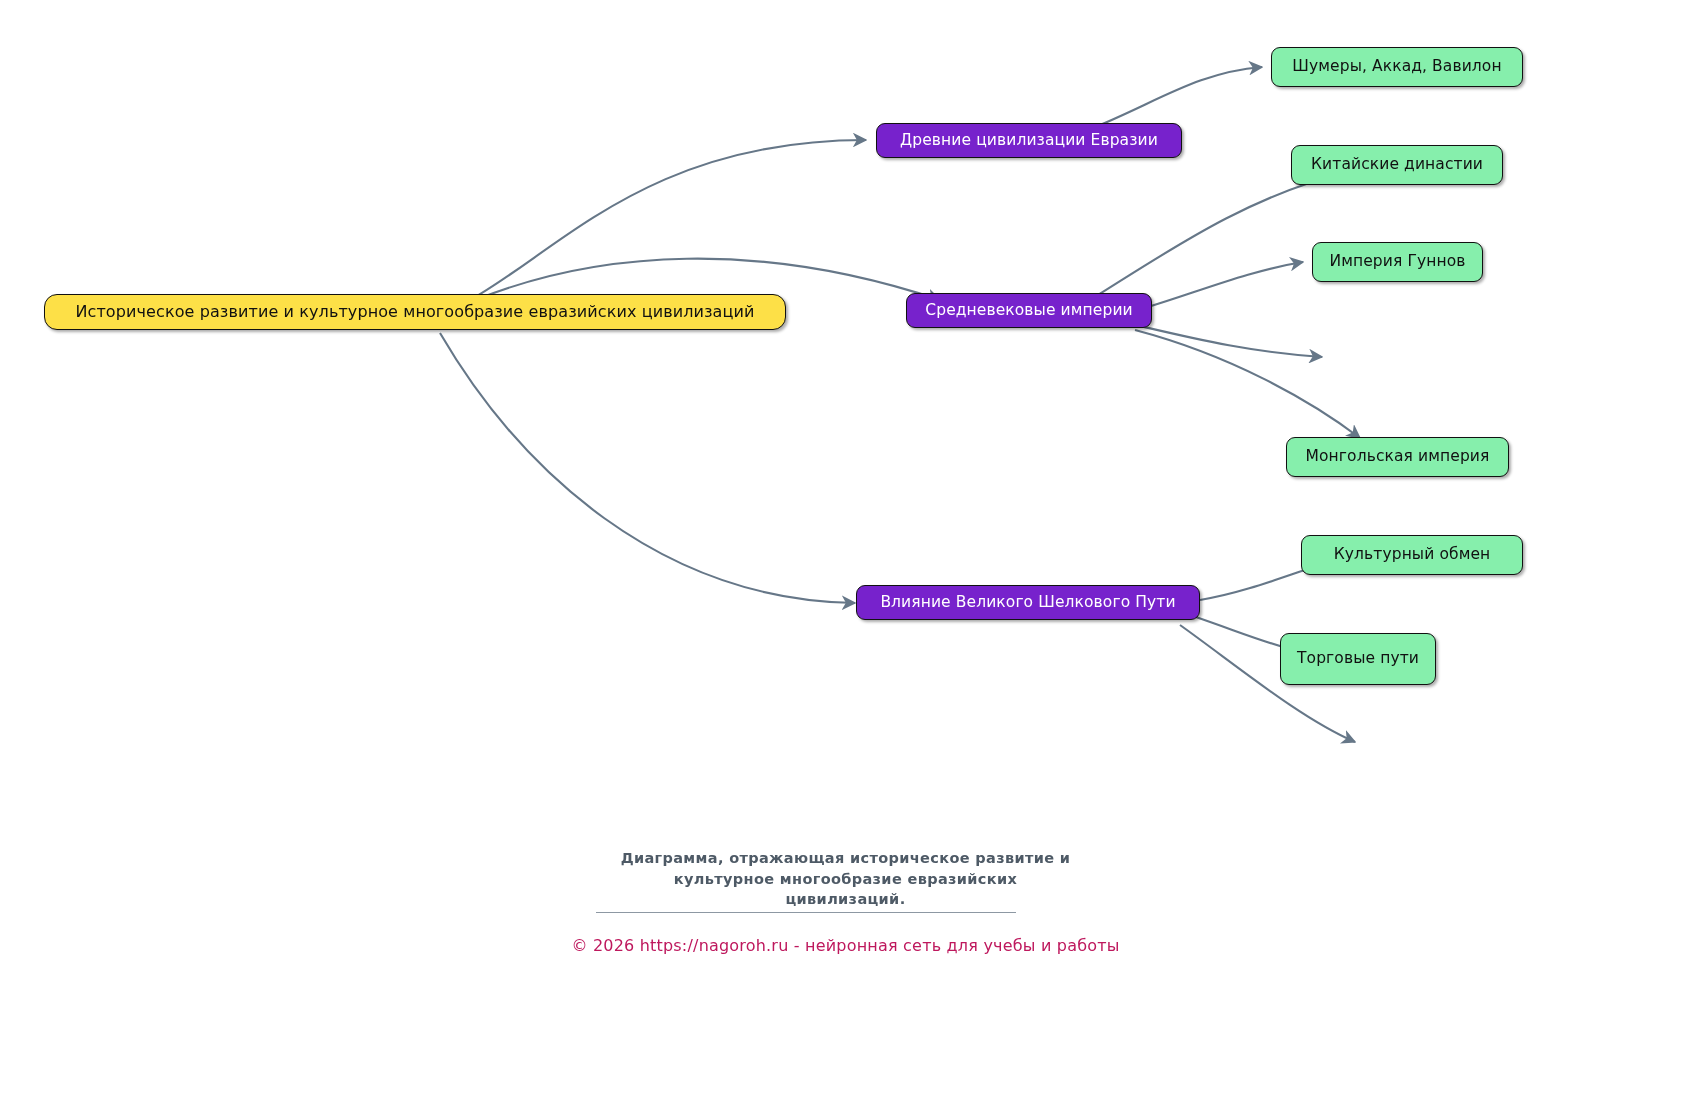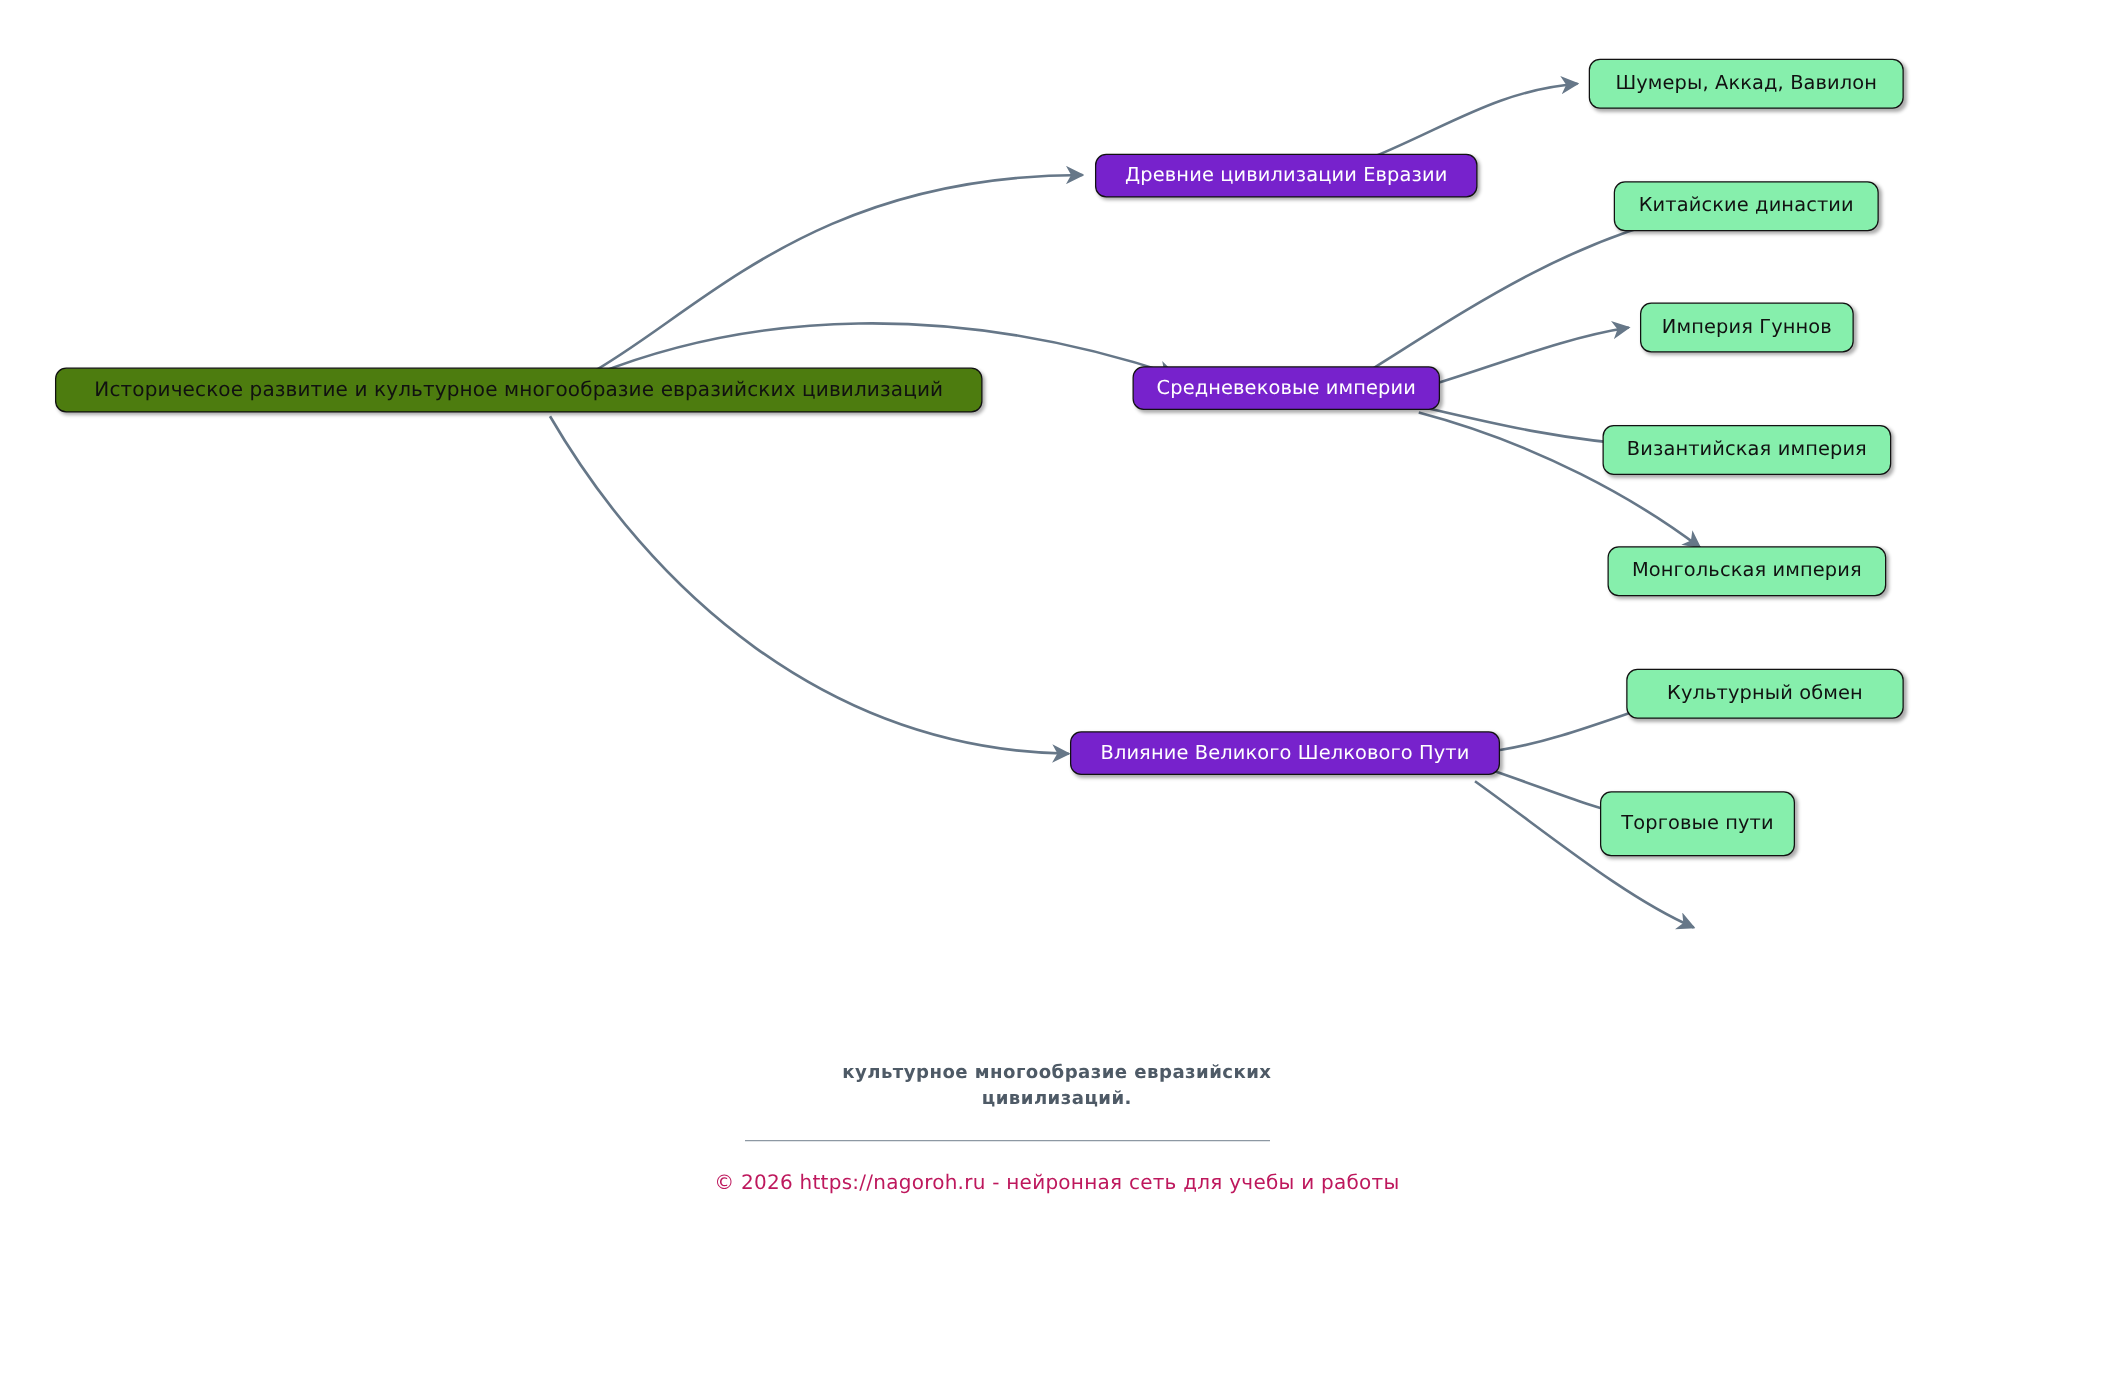"Историческое развитие и культурное" .node-root { background: #4d7c0f -> #fde047; border-radius: none -> 13px }
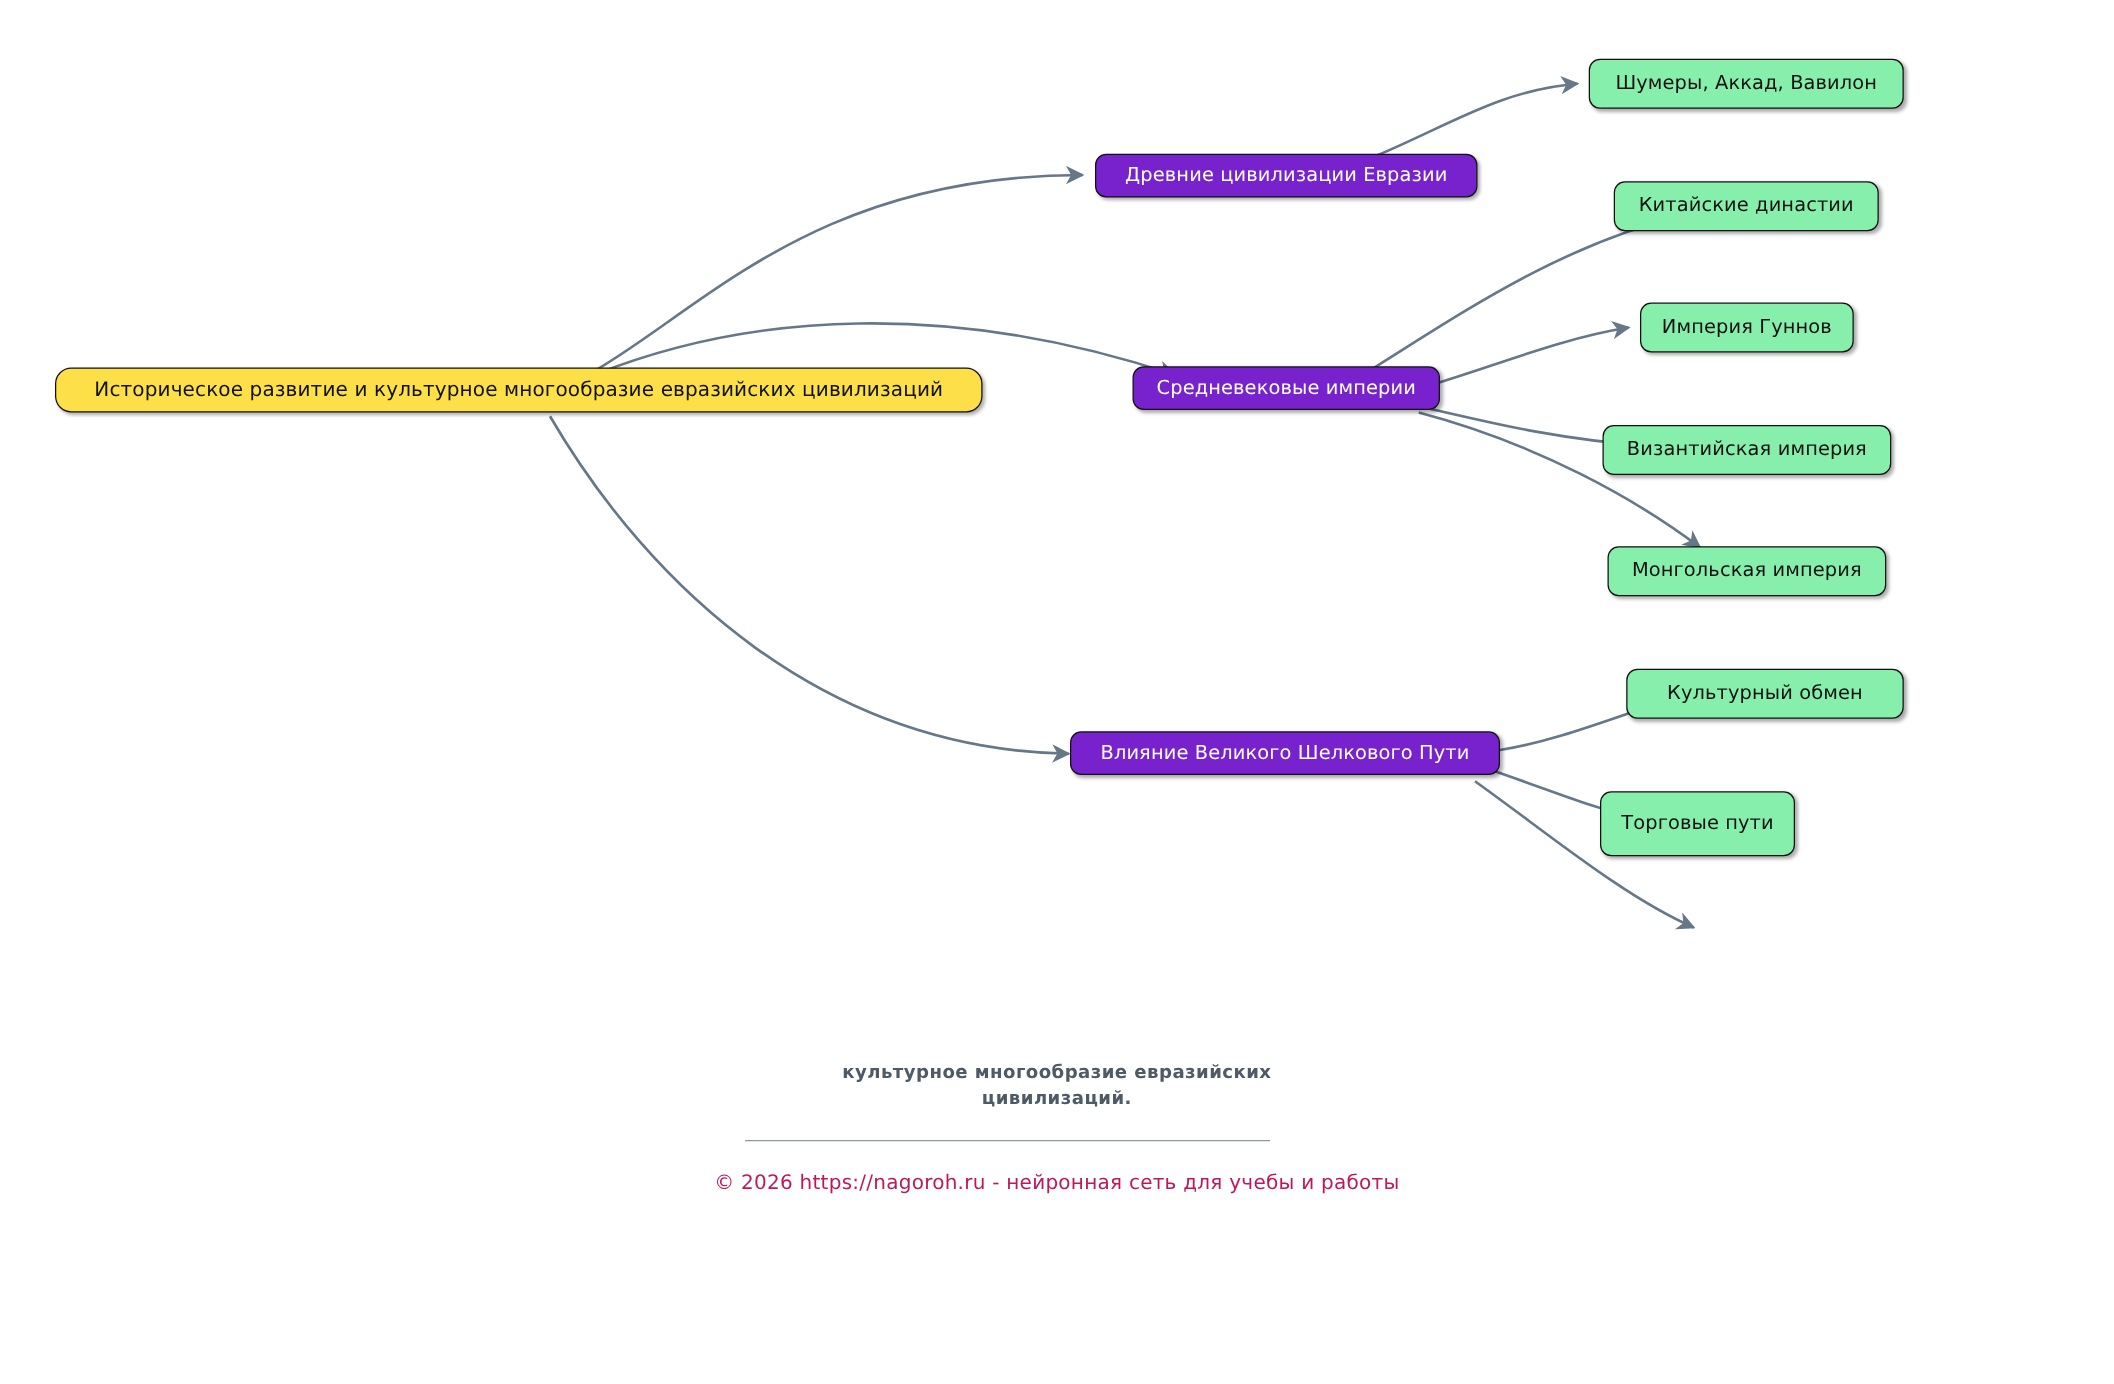"Византийская империя" div.node { html: <div> <span>Византийская империя</span> </div> -> none }
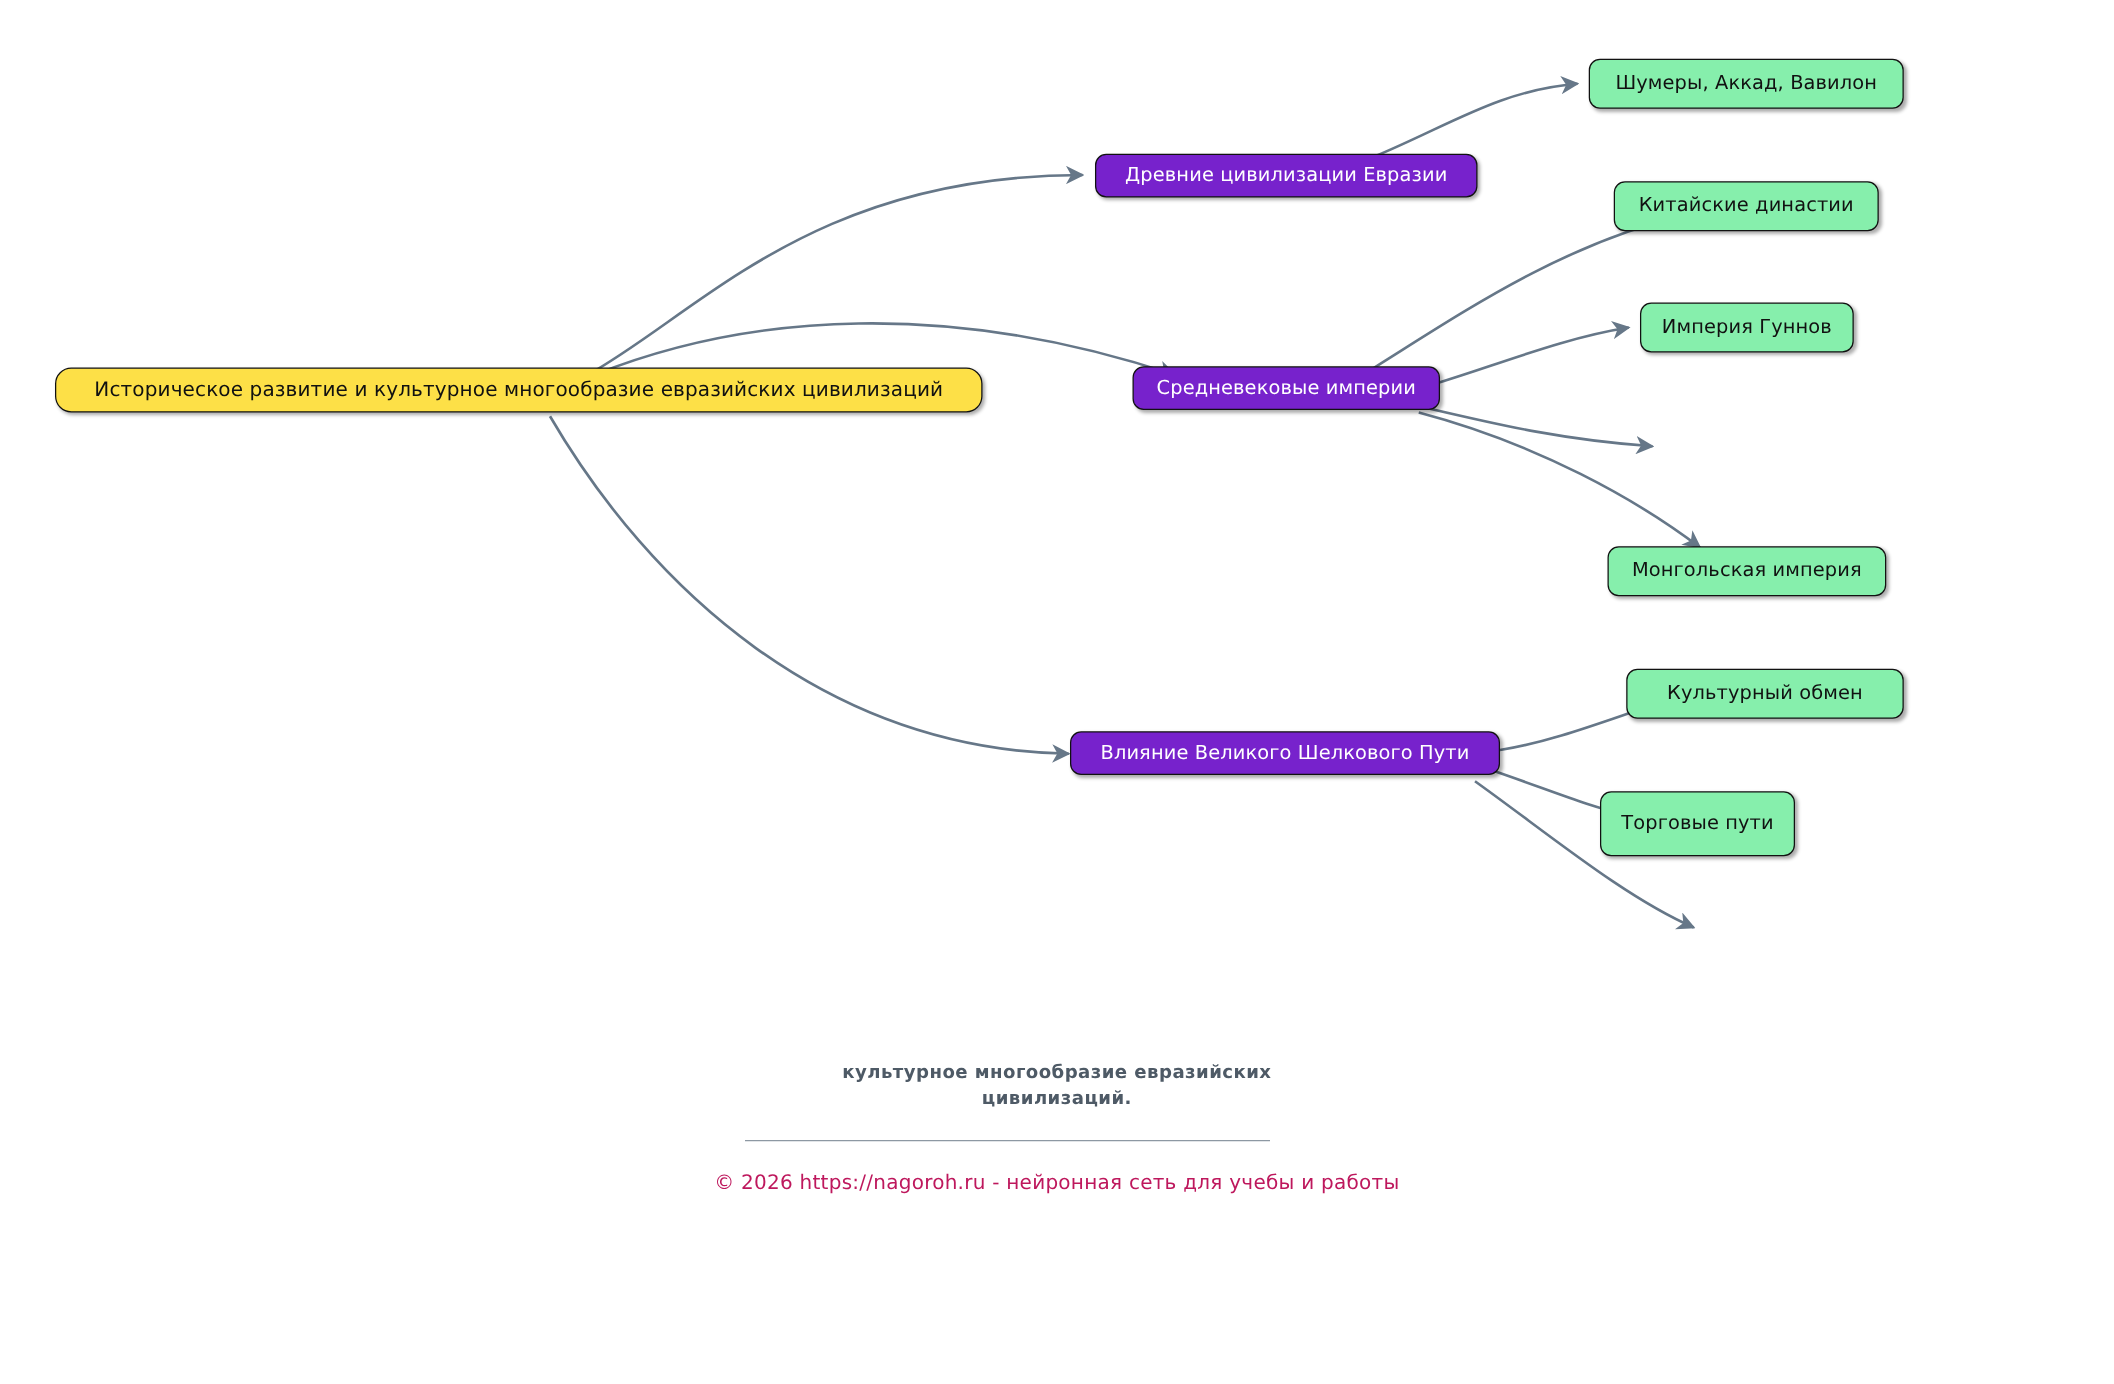"Диаграмма, отражающая историческое" span.cap-line { html: none -> <span>Диаграмма, отражающая историческое развитие и</span> }
